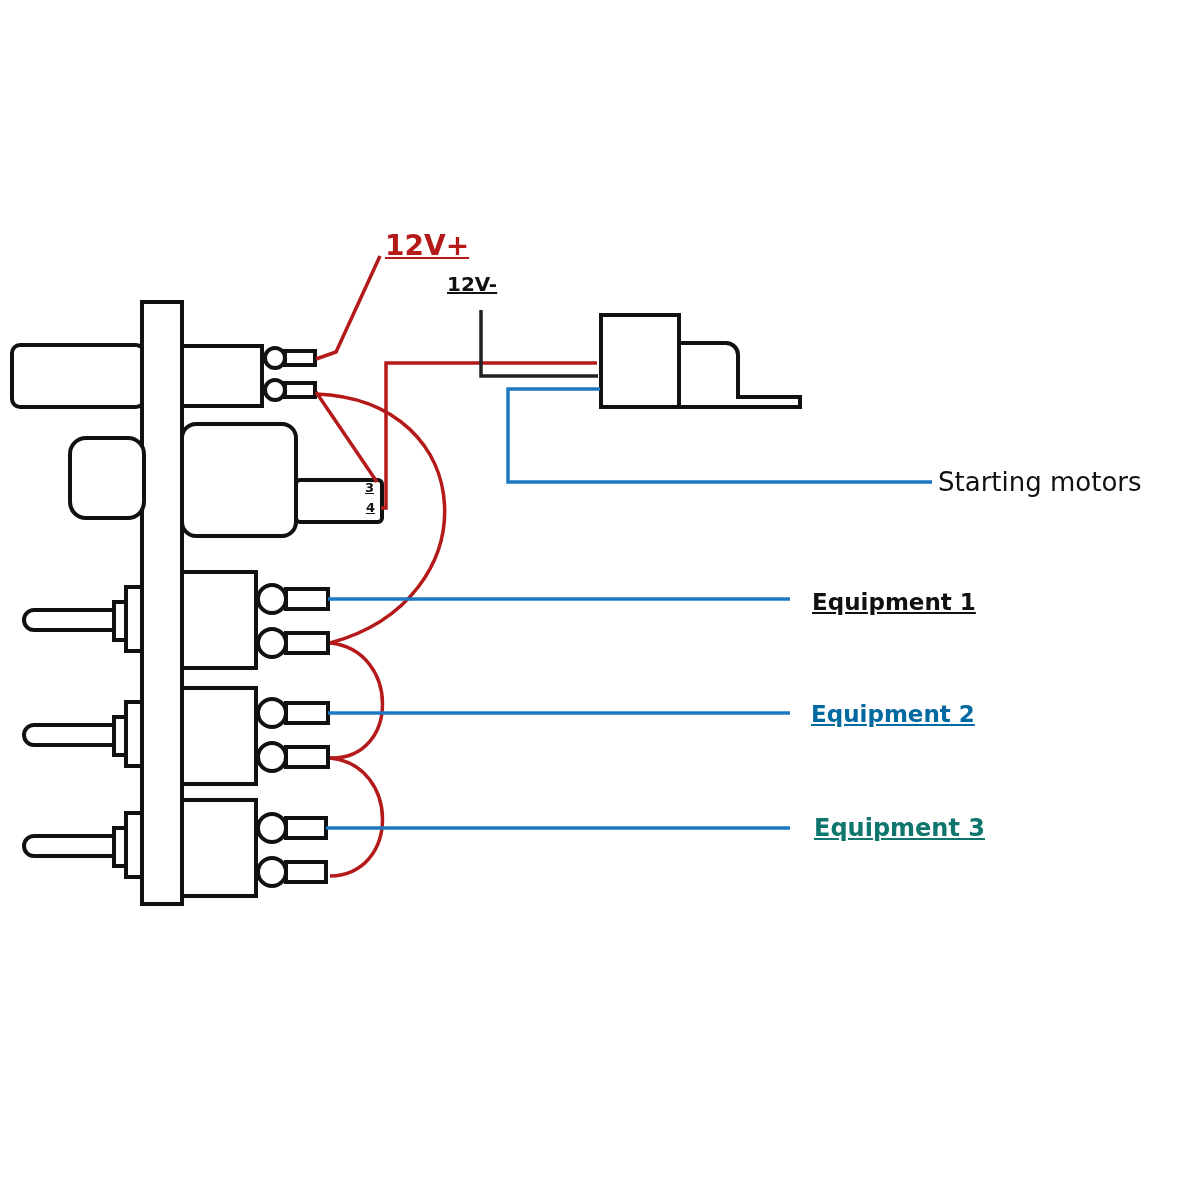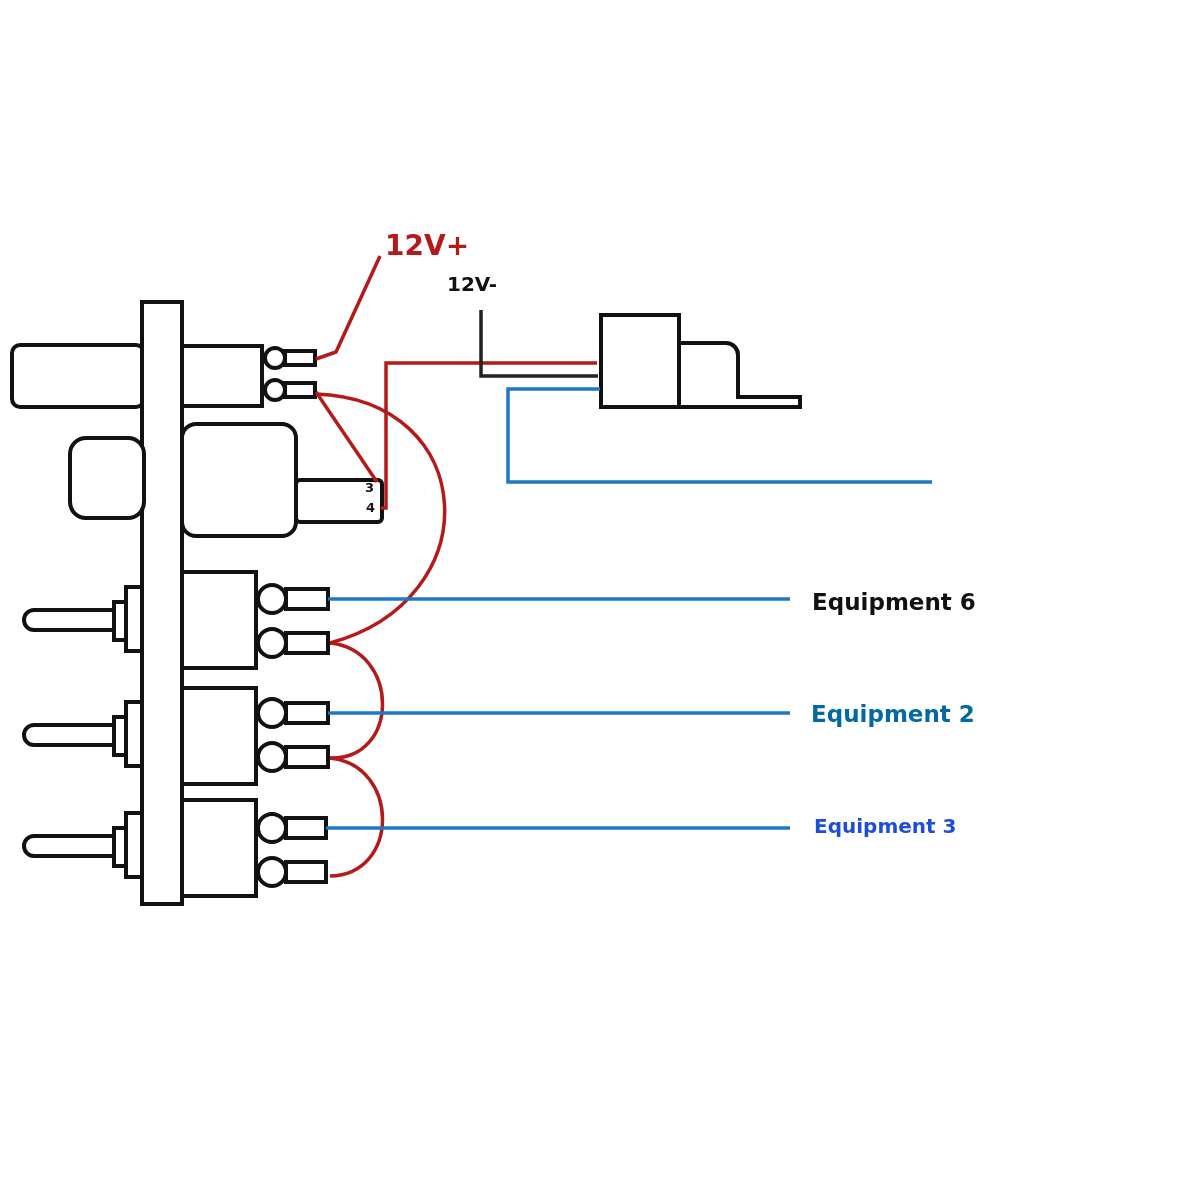"12V+" .lbl-bold { text-decoration: none -> underline }
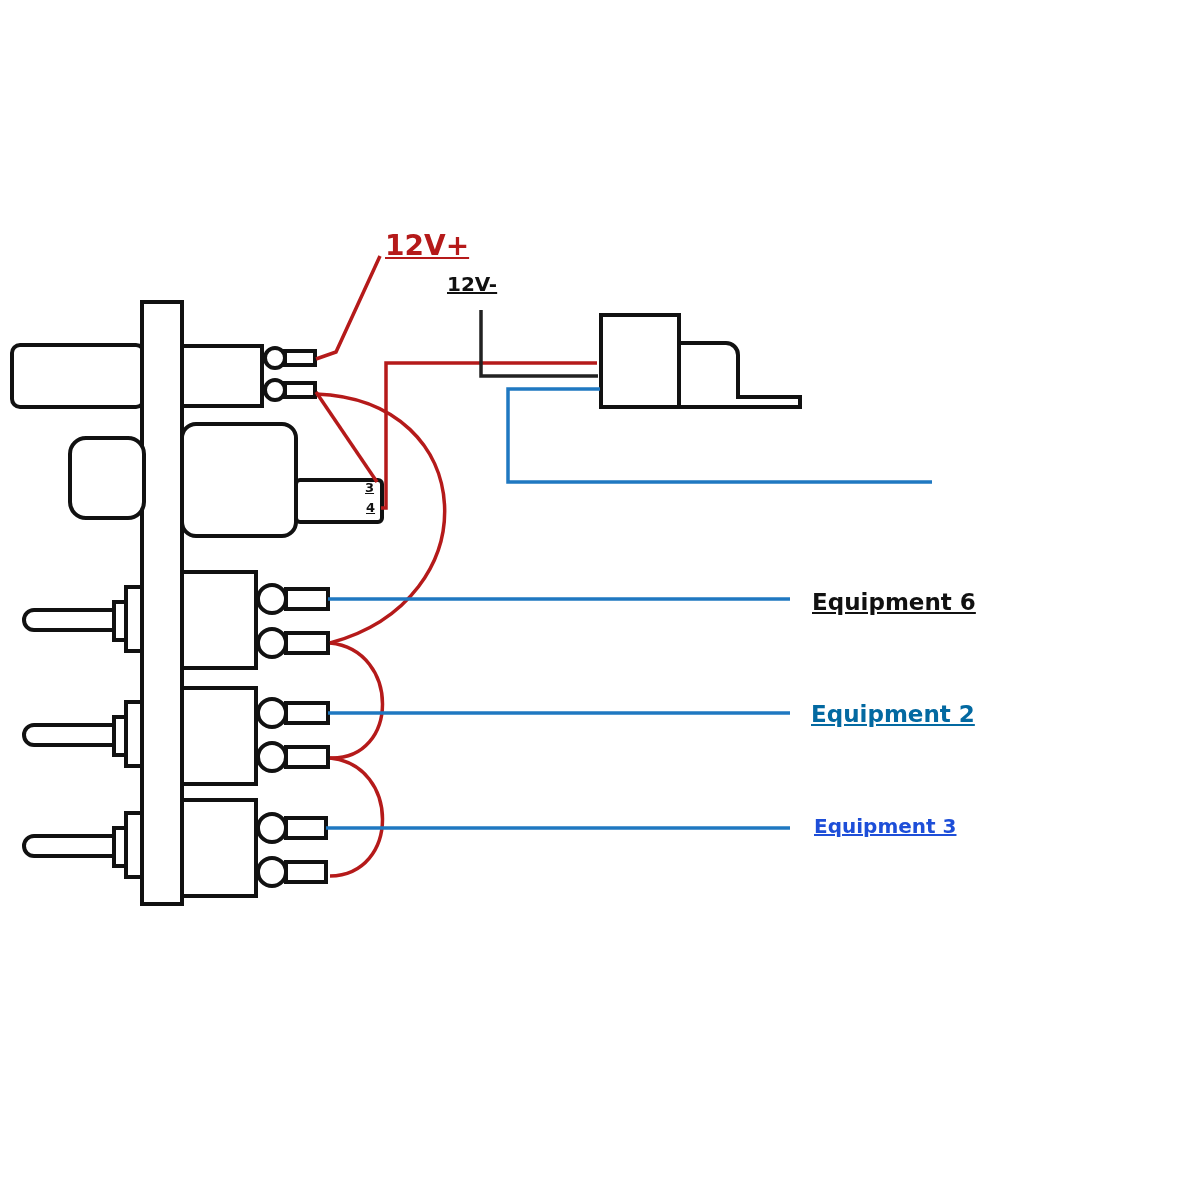"Starting motors" div.lbl { html: none -> <div>Starting motors</div> }
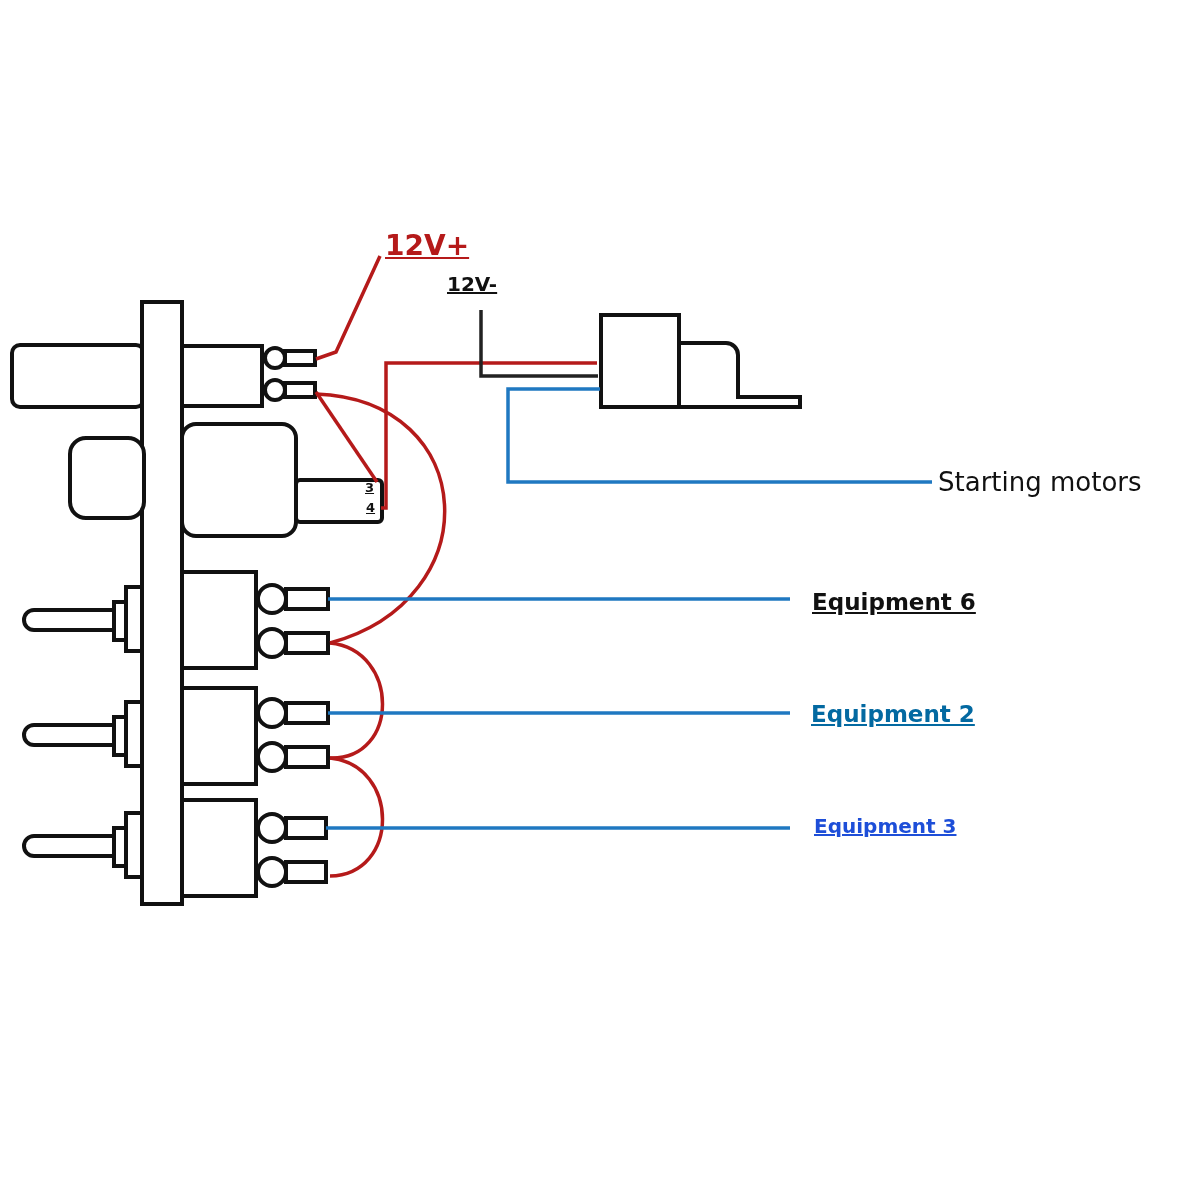"Equipment 6" div.lbl { text: 6 -> 1 }
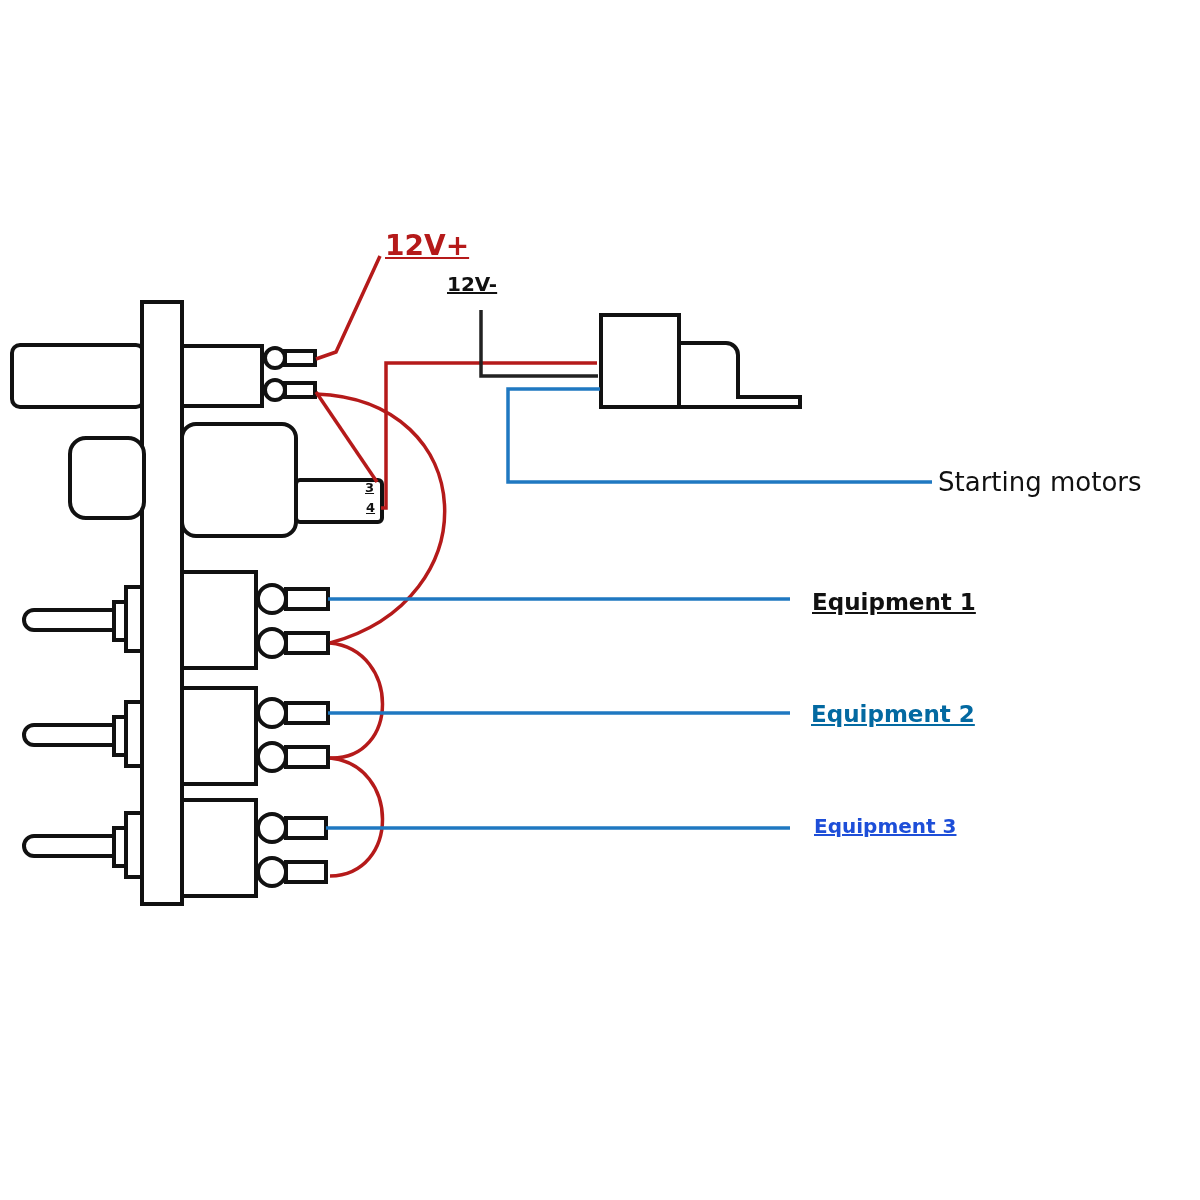"Equipment 3" div.lbl { color: #1d4ed8 -> #0f766e; font-size: 20px -> 24px }
